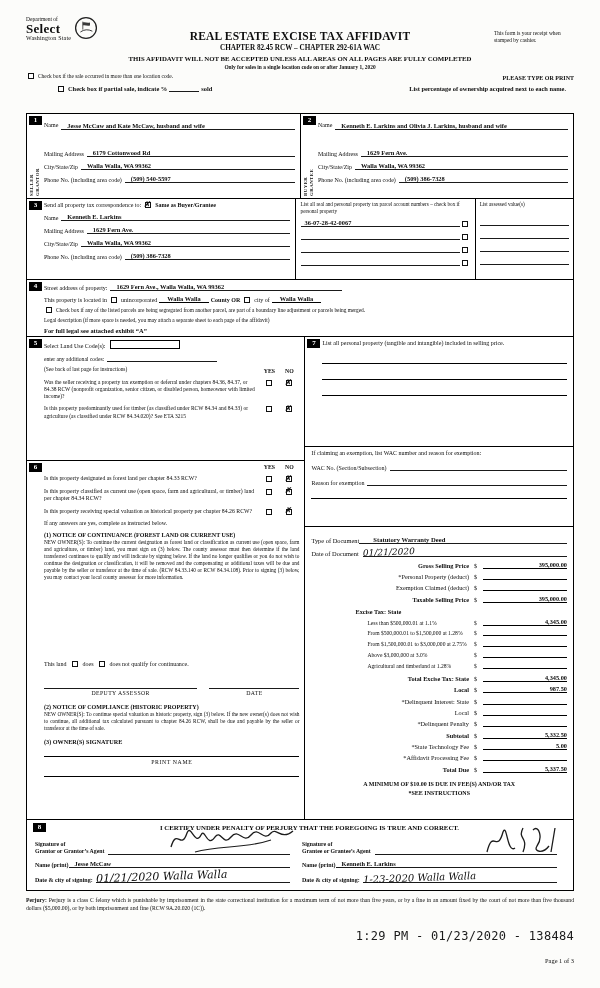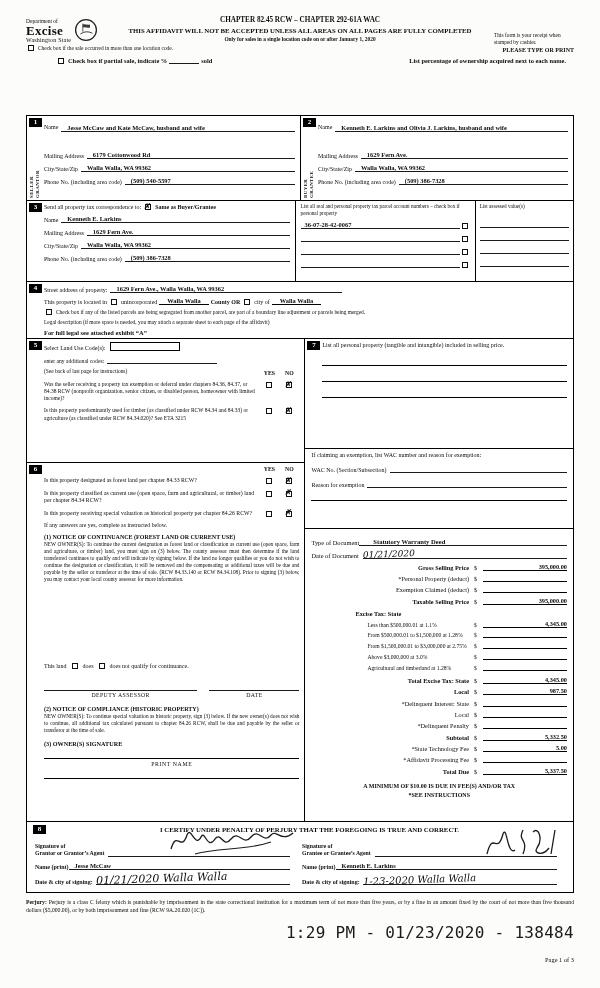"Excise" div.lg2 { text: Excise -> Select }
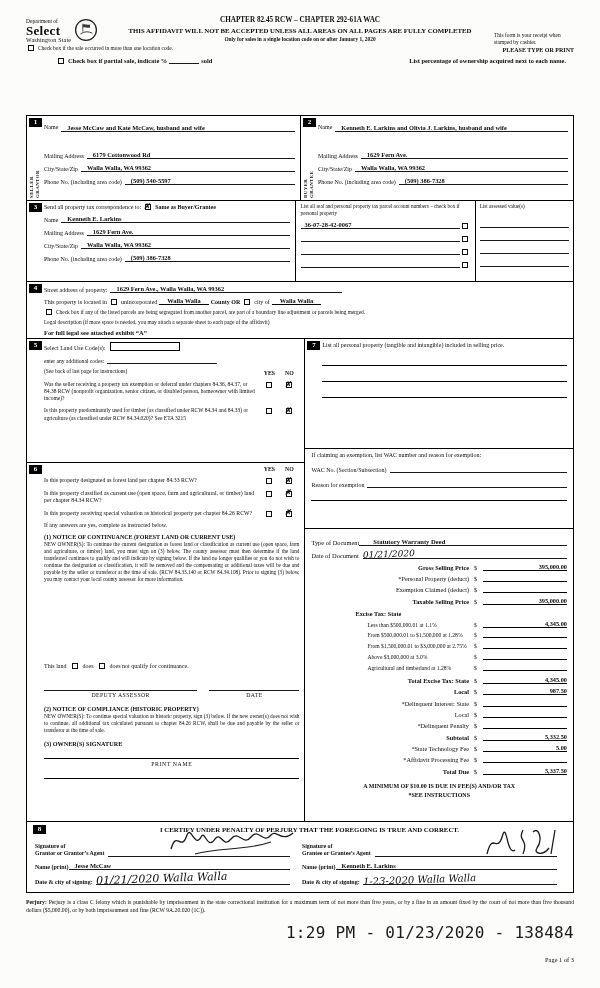"REAL ESTATE EXCISE TAX AFFIDAVIT" div.title { html: none -> <div>REAL ESTATE EXCISE TAX AFFIDAVIT</div> }
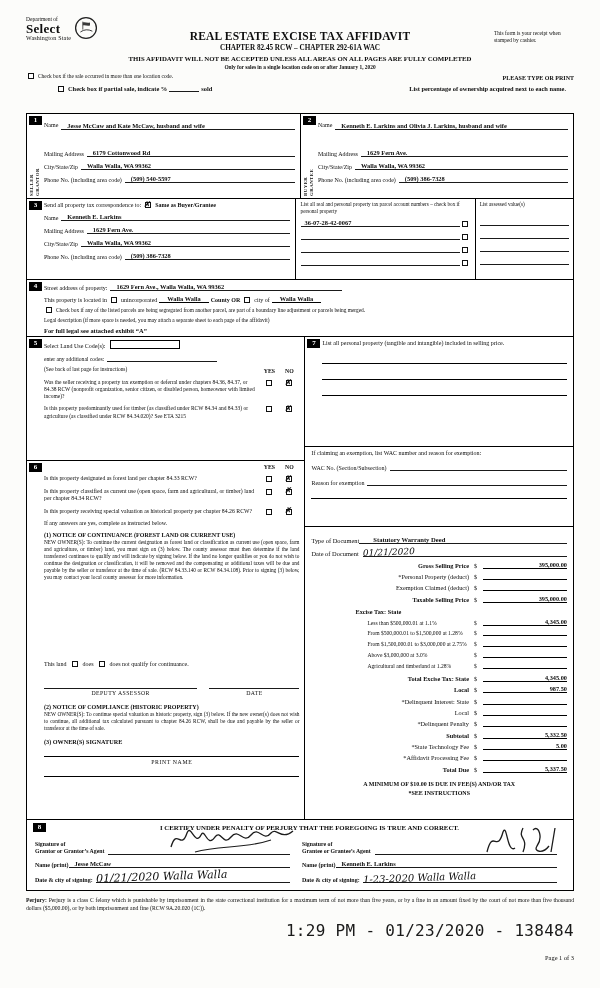"1:29 PM - 01/23/2020 -" .stamp { font-size: 16px -> 12px; margin-top: 9px -> 17px }
